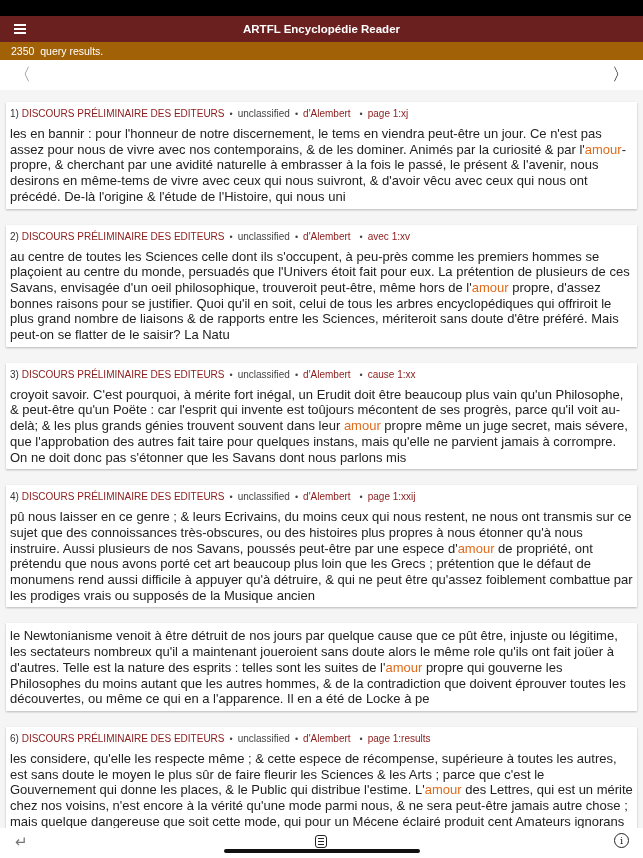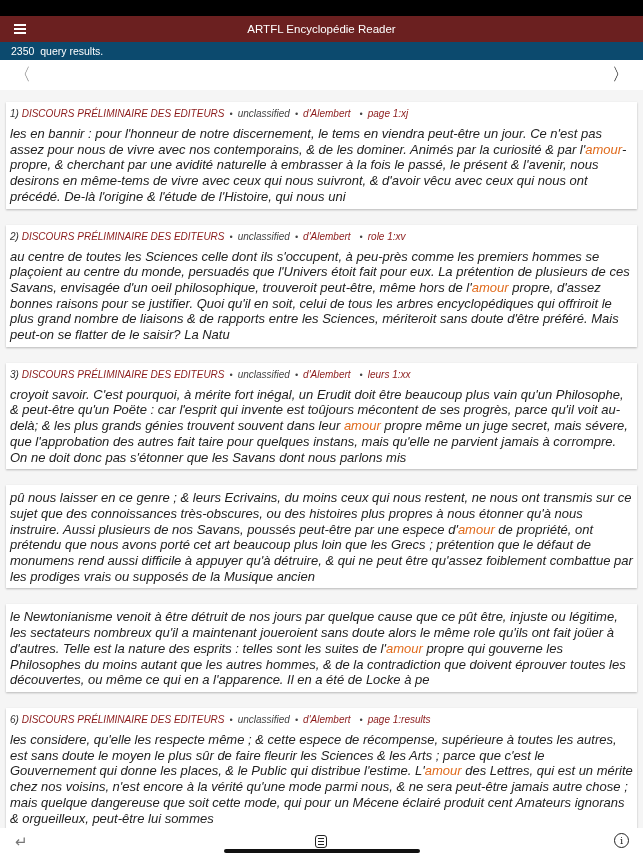"ARTFL Encyclopédie Reader" .navbar .title { font-weight: normal -> bold }
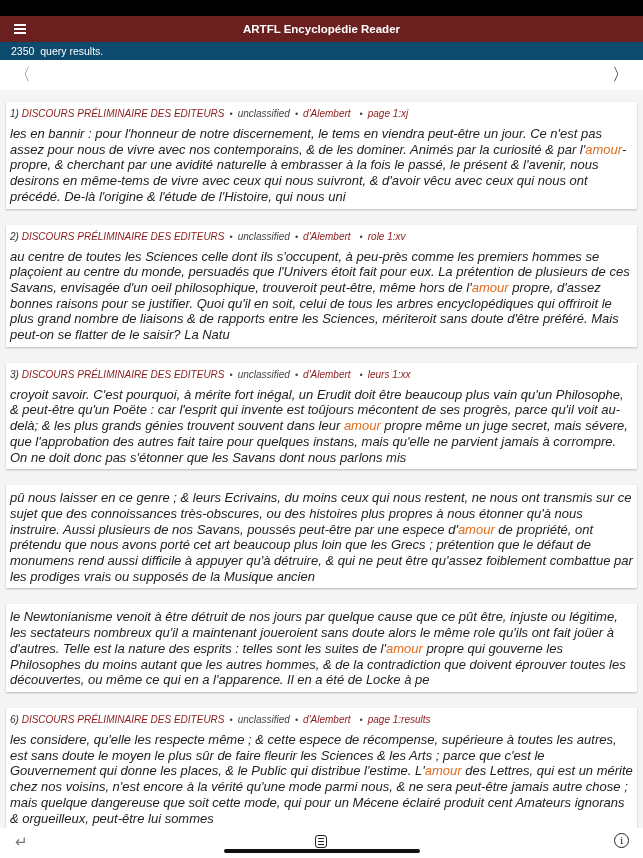"2350 query results." .countbar { background: #0c4a6e -> #a16207 }
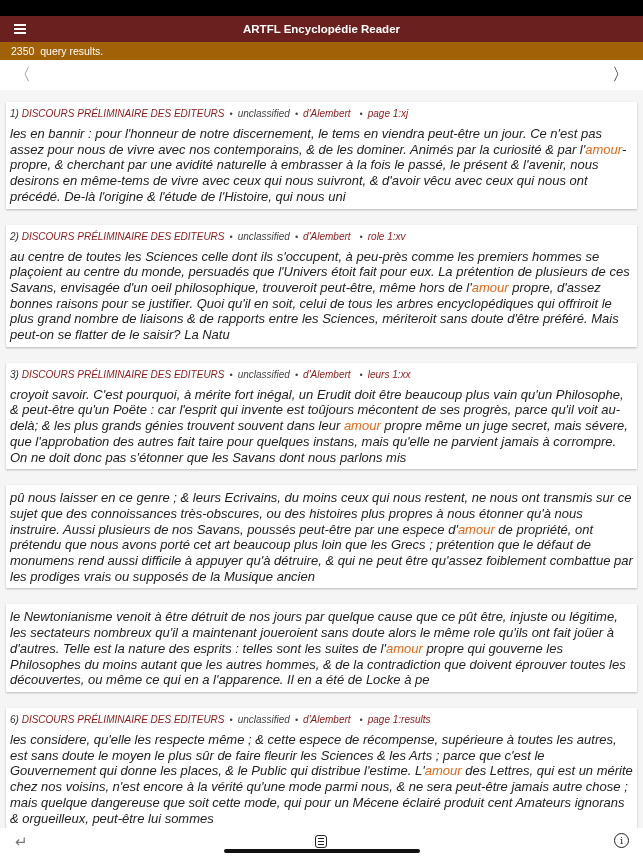"1) DISCOURS PRÉLIMINAIRE DES EDITEURS" .card { font-style: italic -> none }
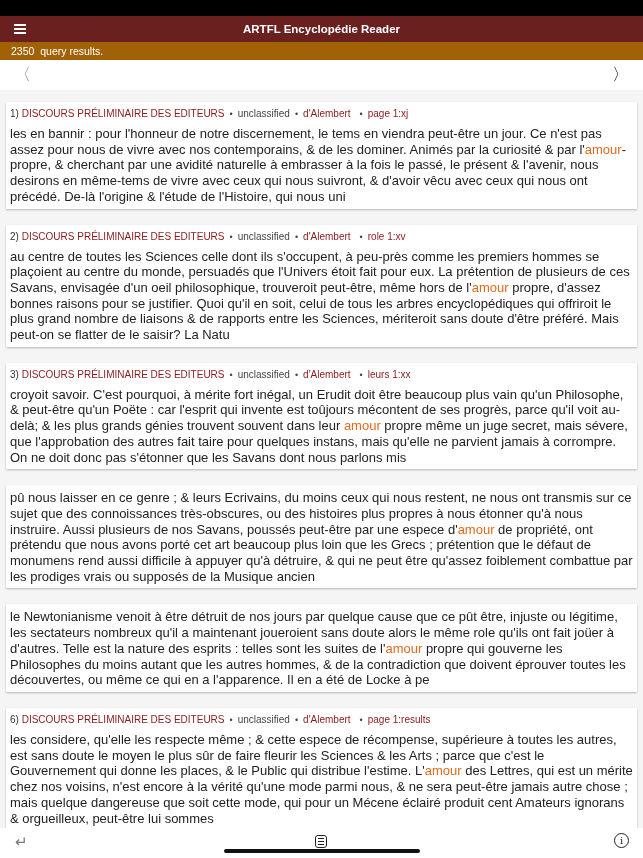"role 1:xv" span.link { text: role -> avec }
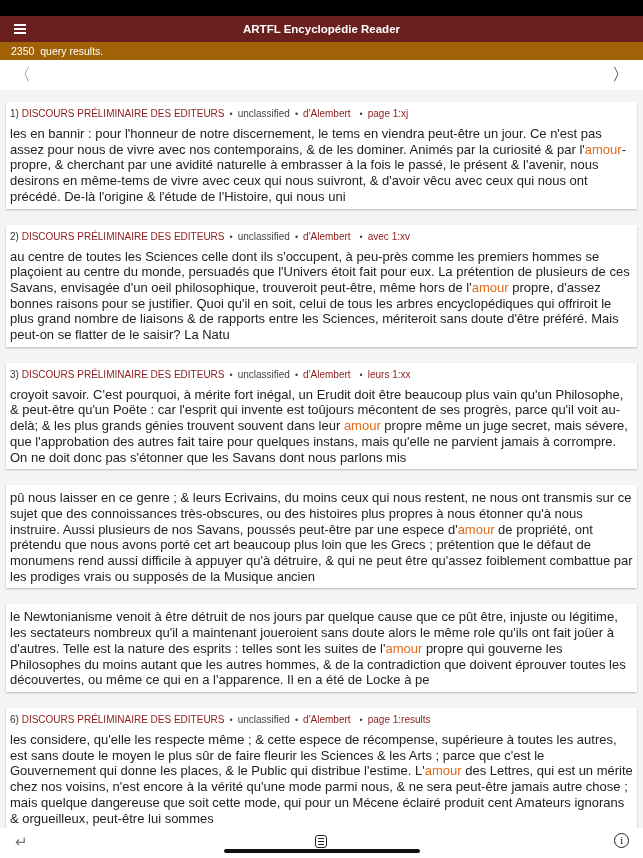"leurs 1:xx" span.link { text: leurs -> cause }
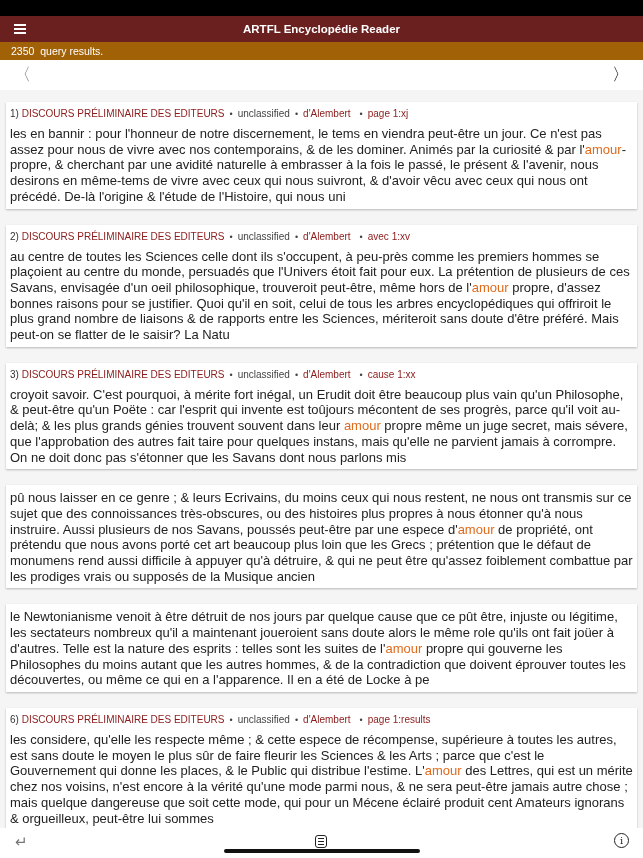"4) DISCOURS PRÉLIMINAIRE DES EDITEURS" div.meta { html: none -> <div><span>4)</span> <span>DISCOURS PRÉLIMINAIRE DES EDITEURS</span><span>•</span><span>unclassified</span><span>•</span><span>d'Alembert</span><span></span><span>•</span><span>page 1:xxij</span></div> }
